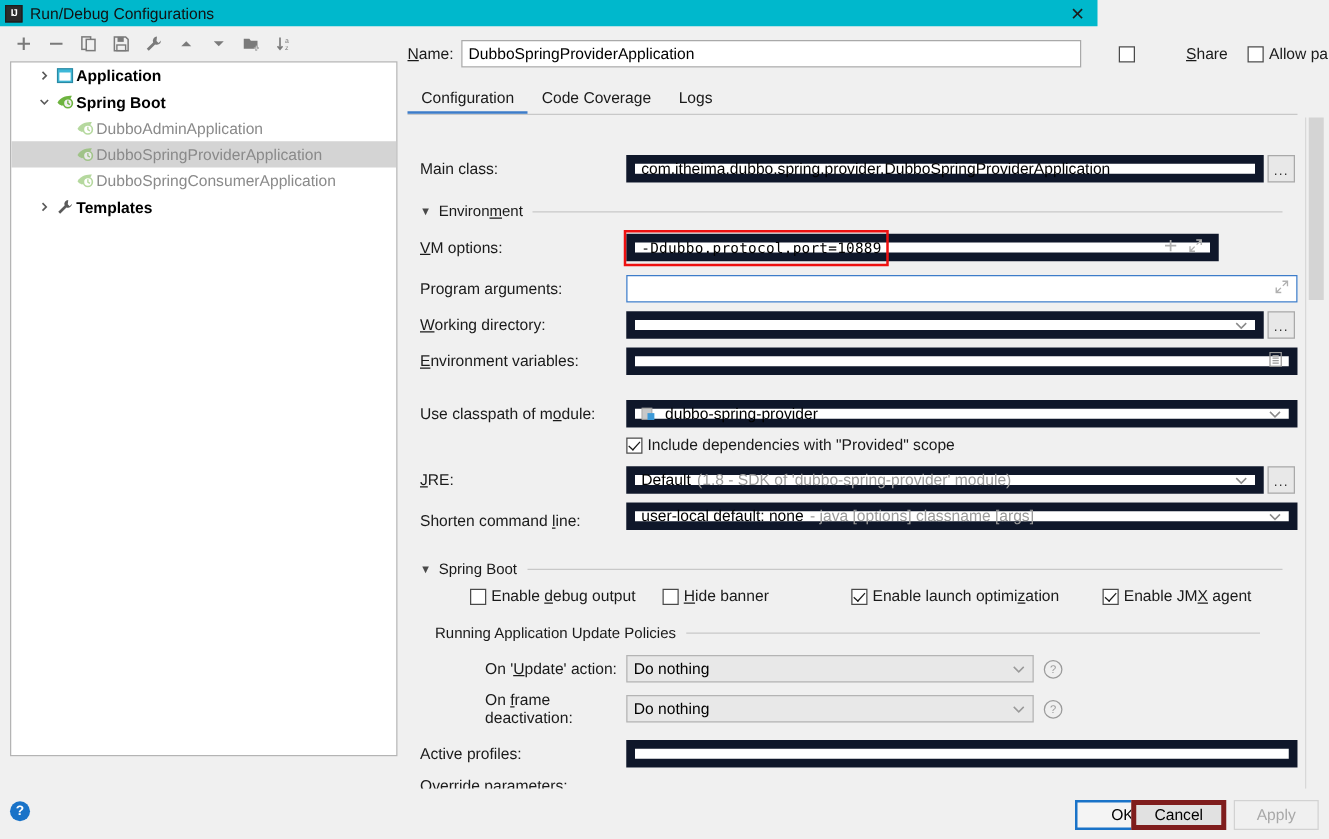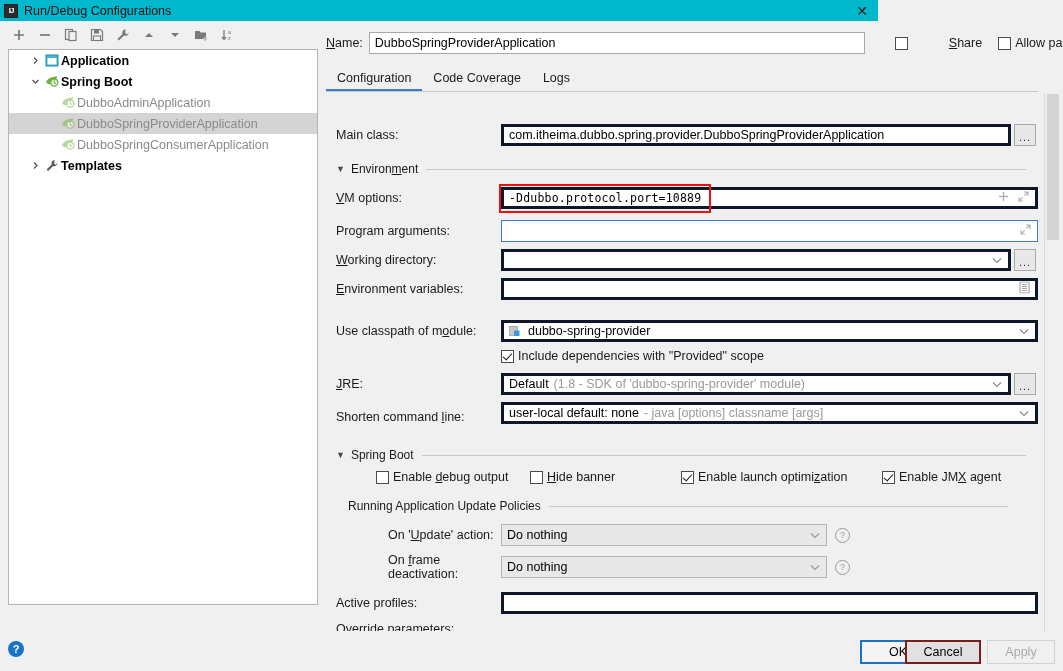"com.itheima.dubbo.spring.provider.DubboS" .fctl { border: 3px solid #0f172a -> 7px solid #0f172a }
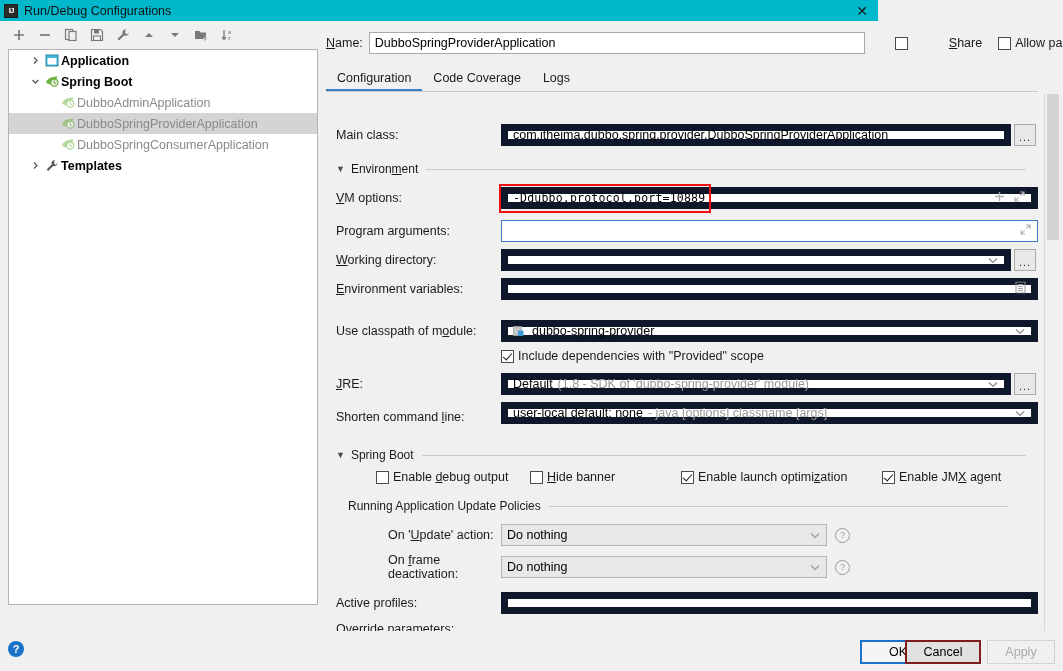"-Ddubbo.protocol.port=10889" div.fctl { width: 537px -> 474px }
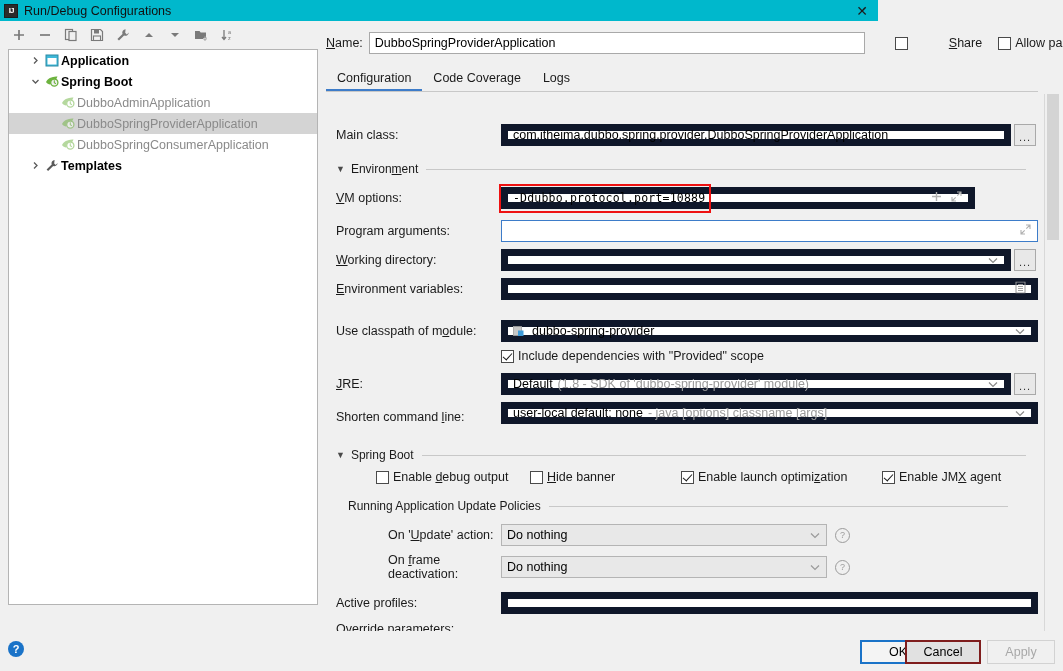"Cancel" .btn { border: 2px solid #7f1d1d -> 4px solid #7f1d1d }
